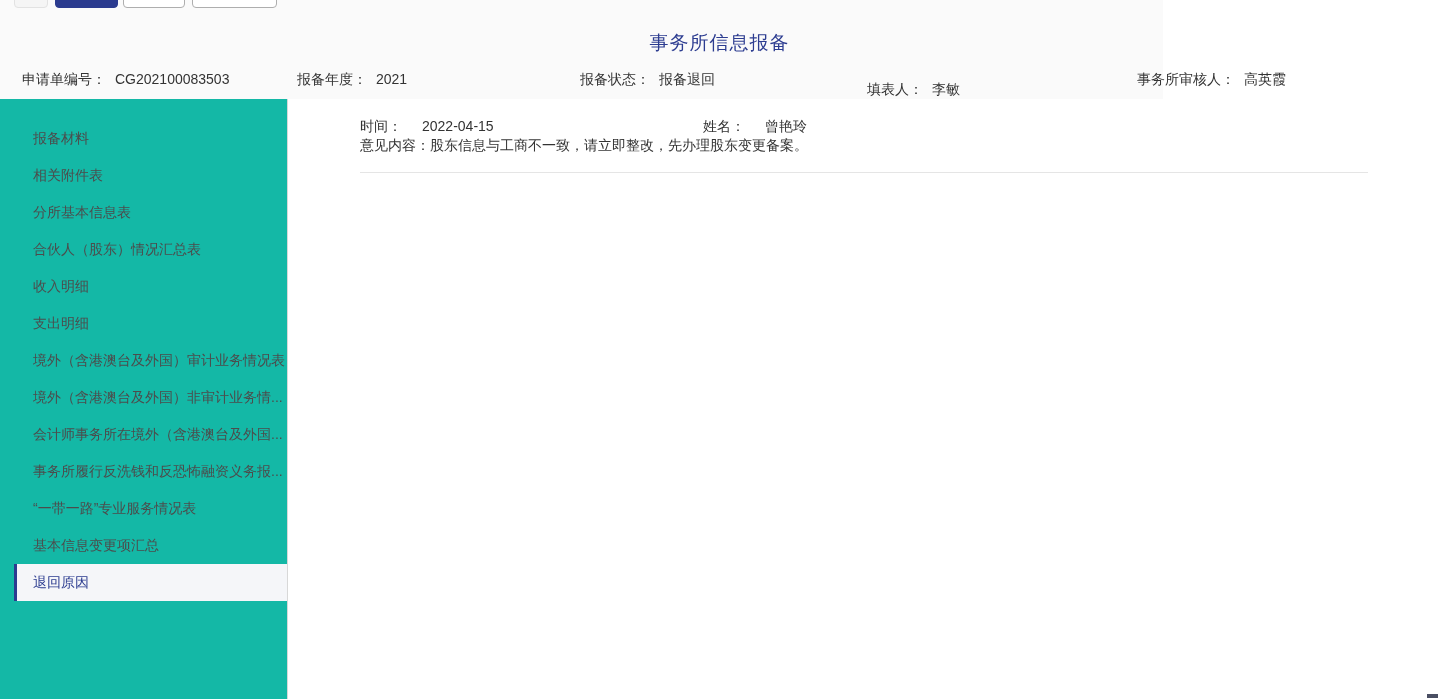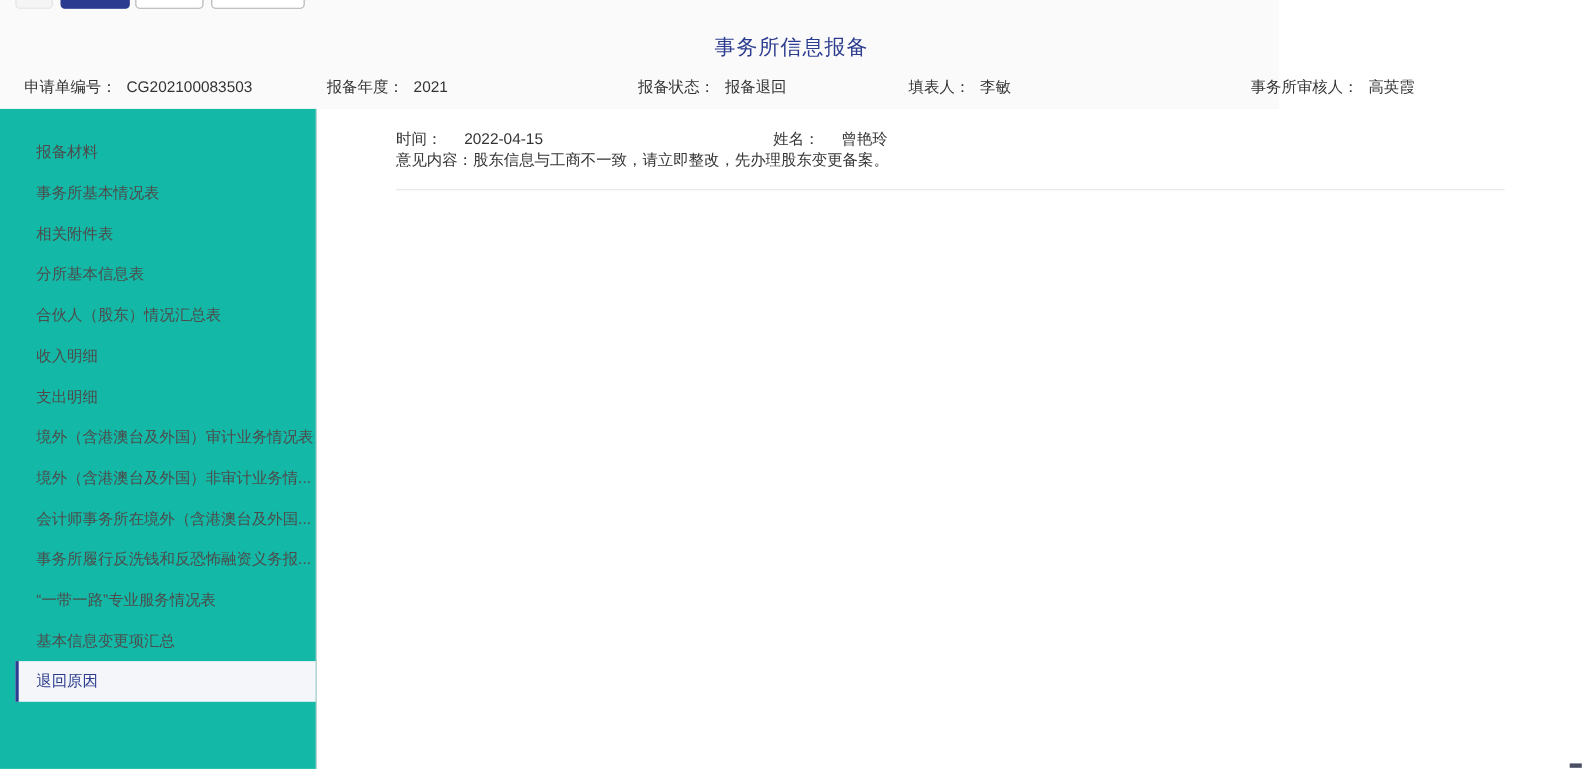"填表人：" .hf-3 { left: 826px -> 867px; margin-top: none -> 10px }
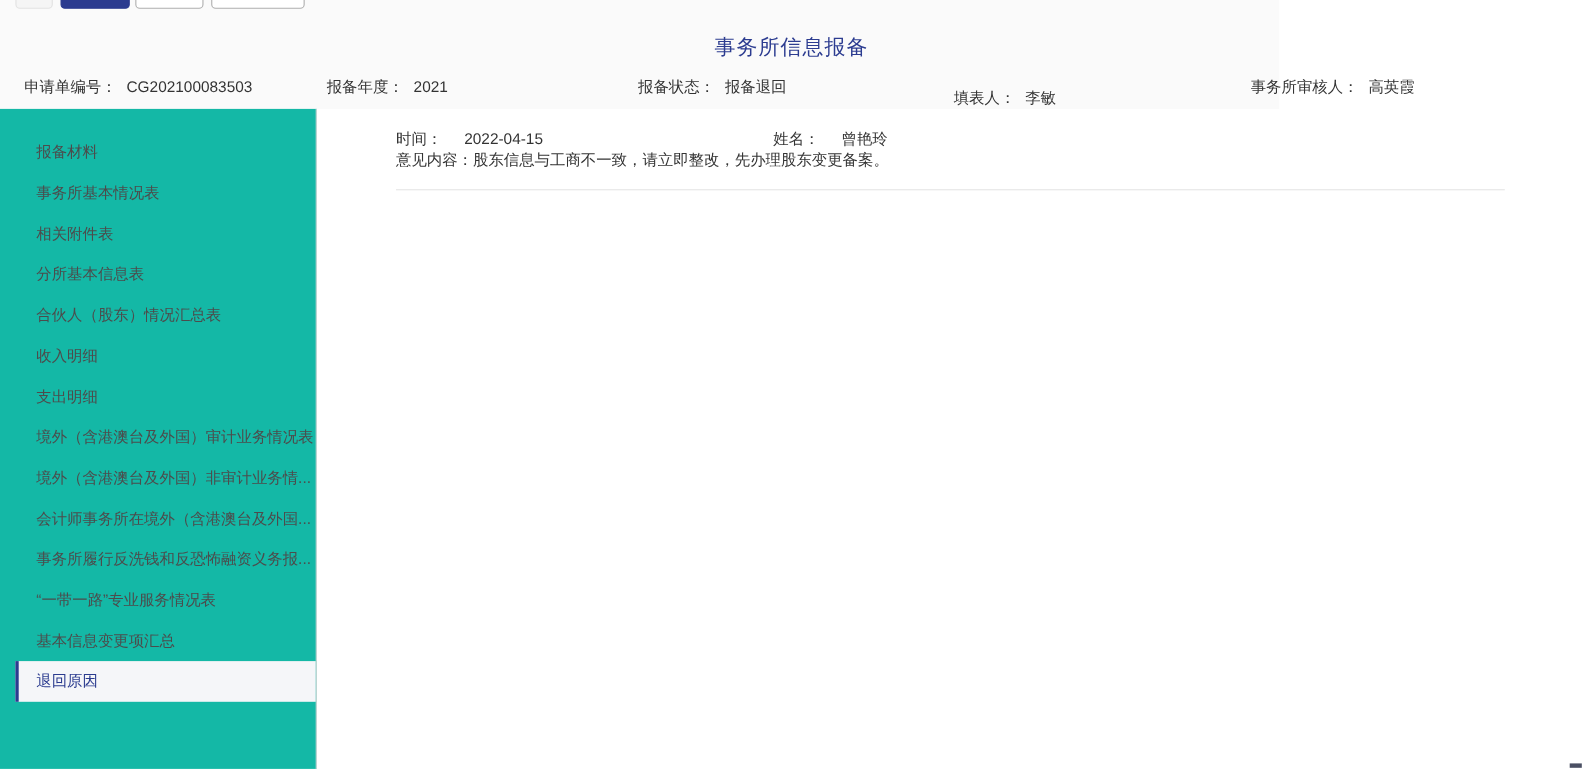"事务所基本情况表" div.side-item { html: <div>事务所基本情况表</div> -> none }
